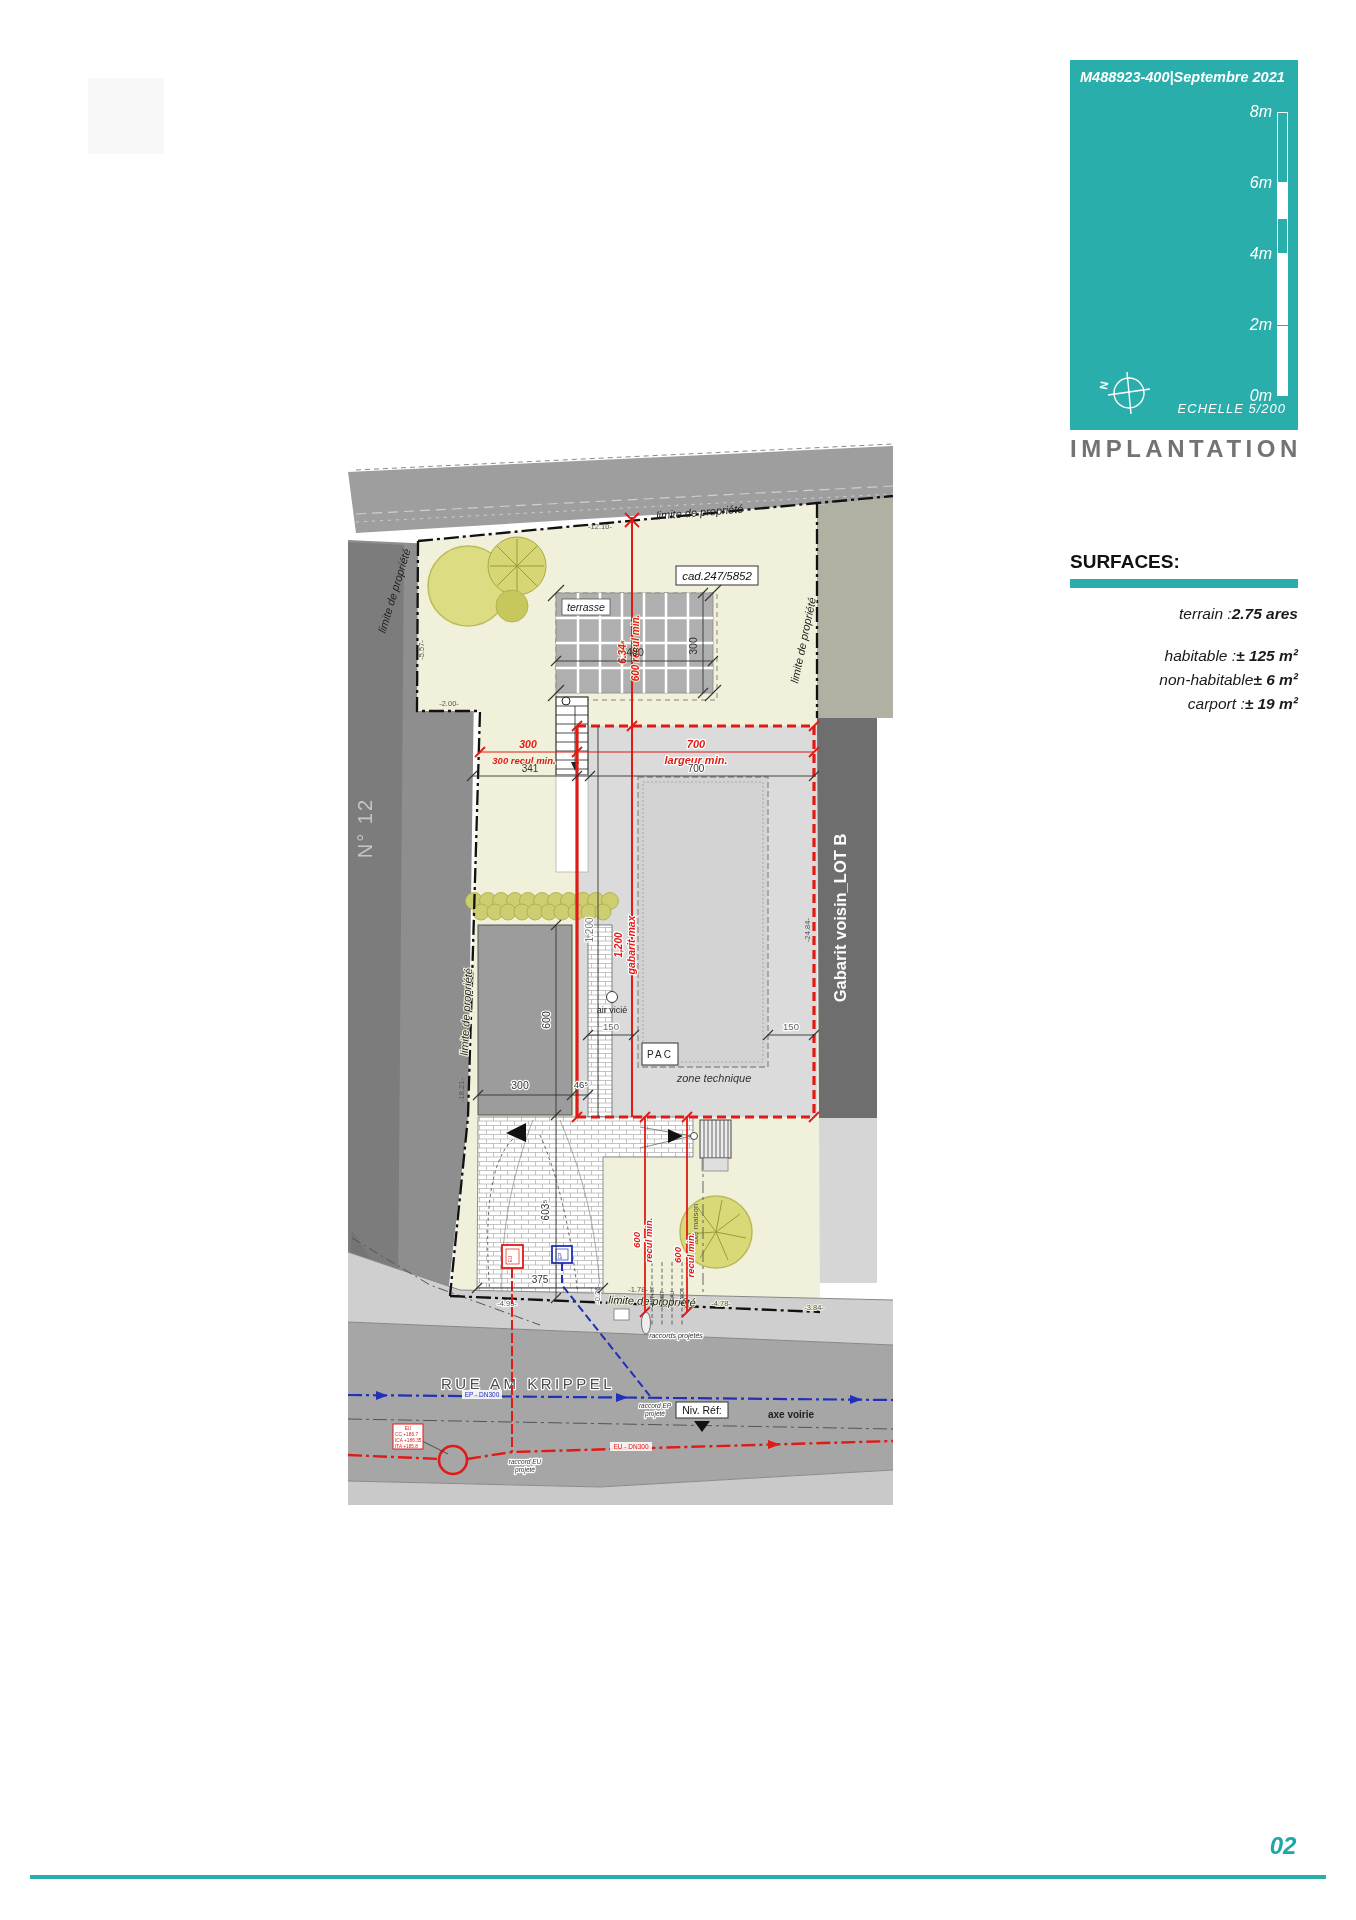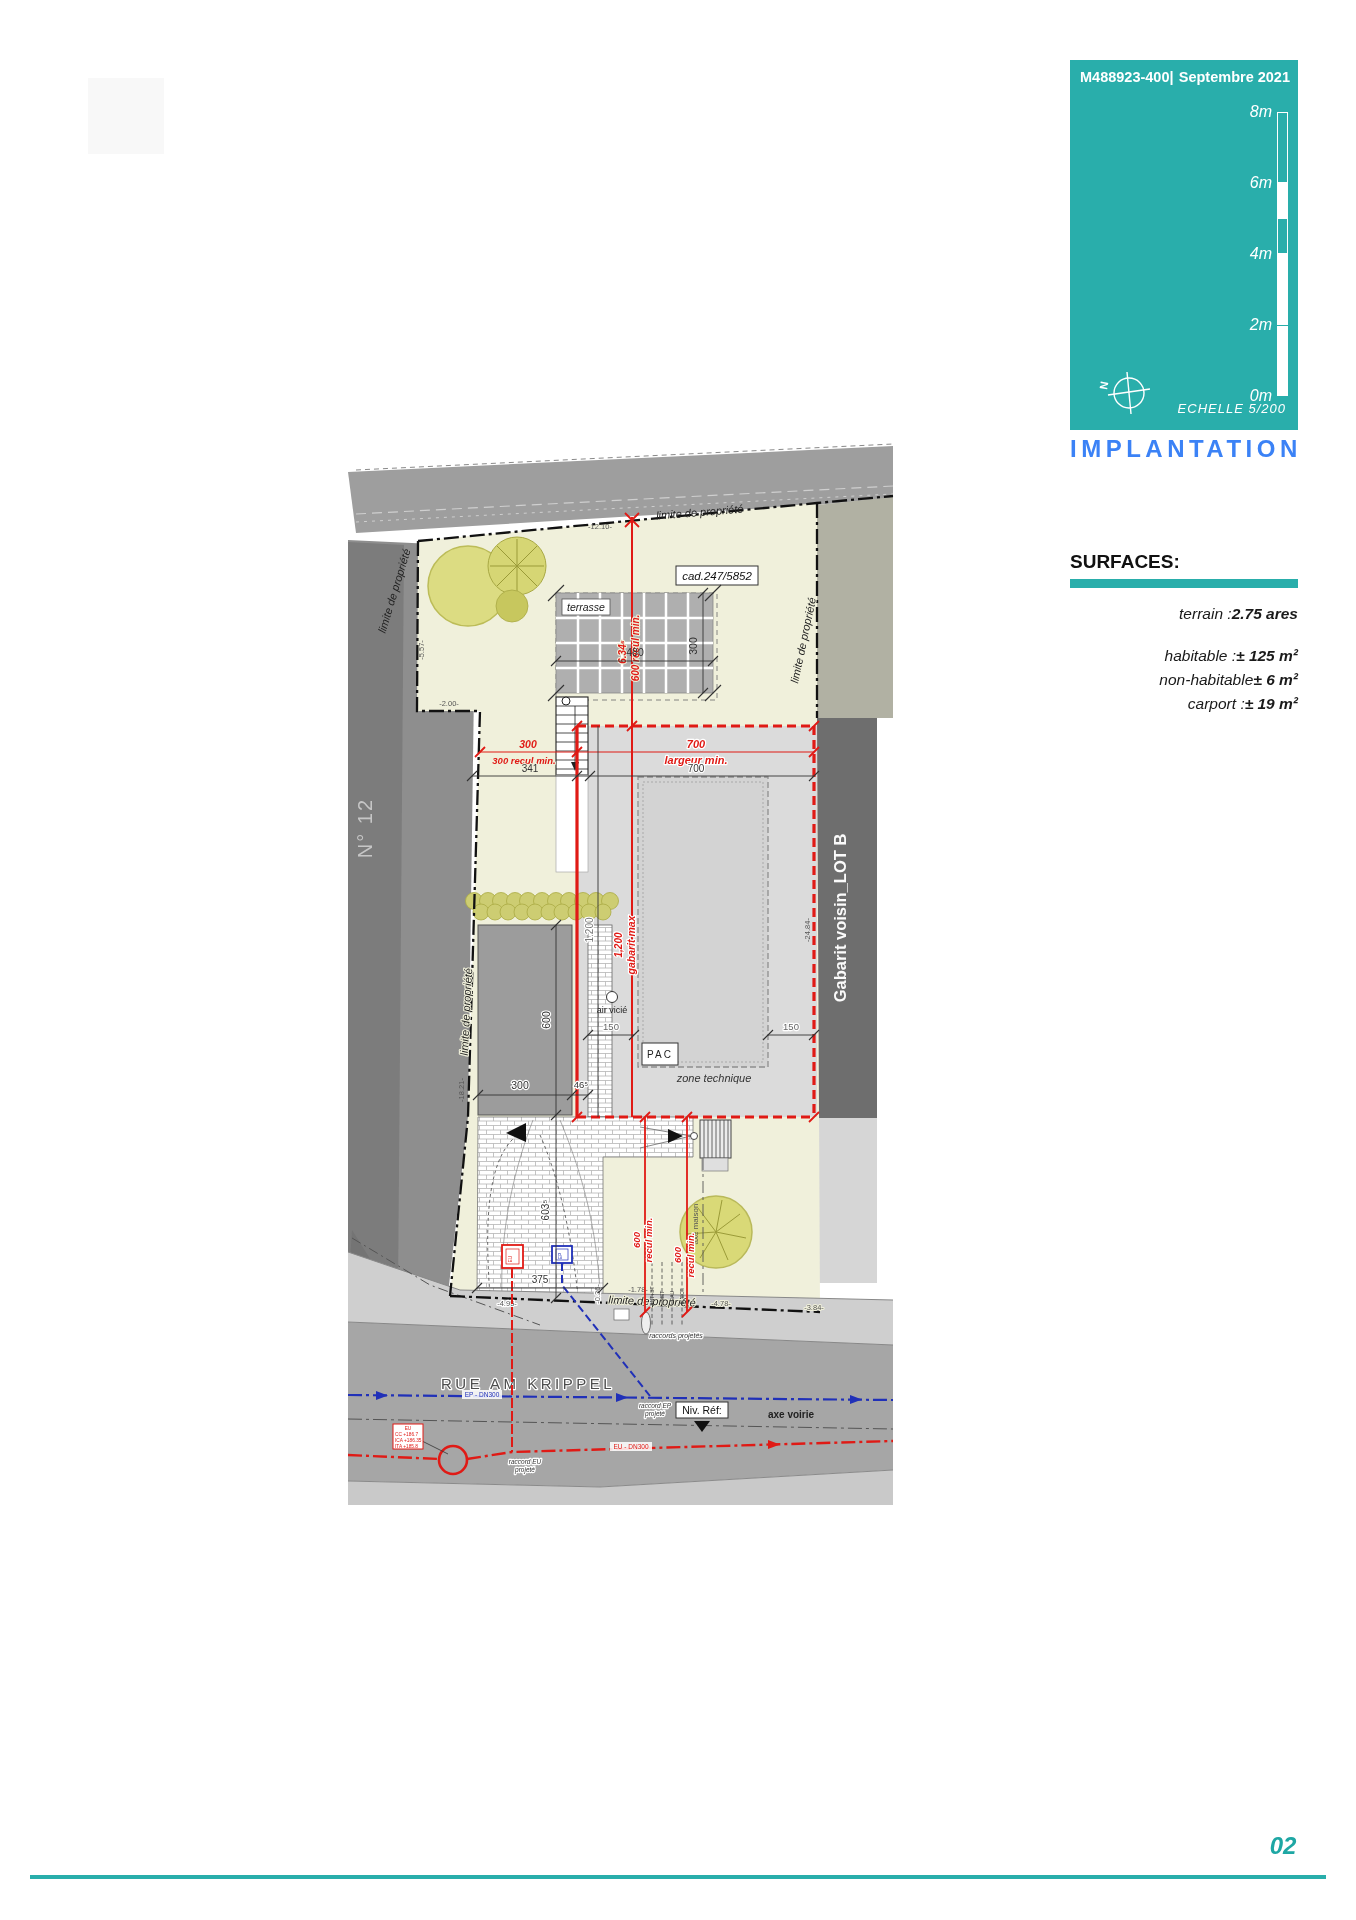"M488923-400|" .tb-head { font-style: none -> italic; justify-content: space-between -> none }
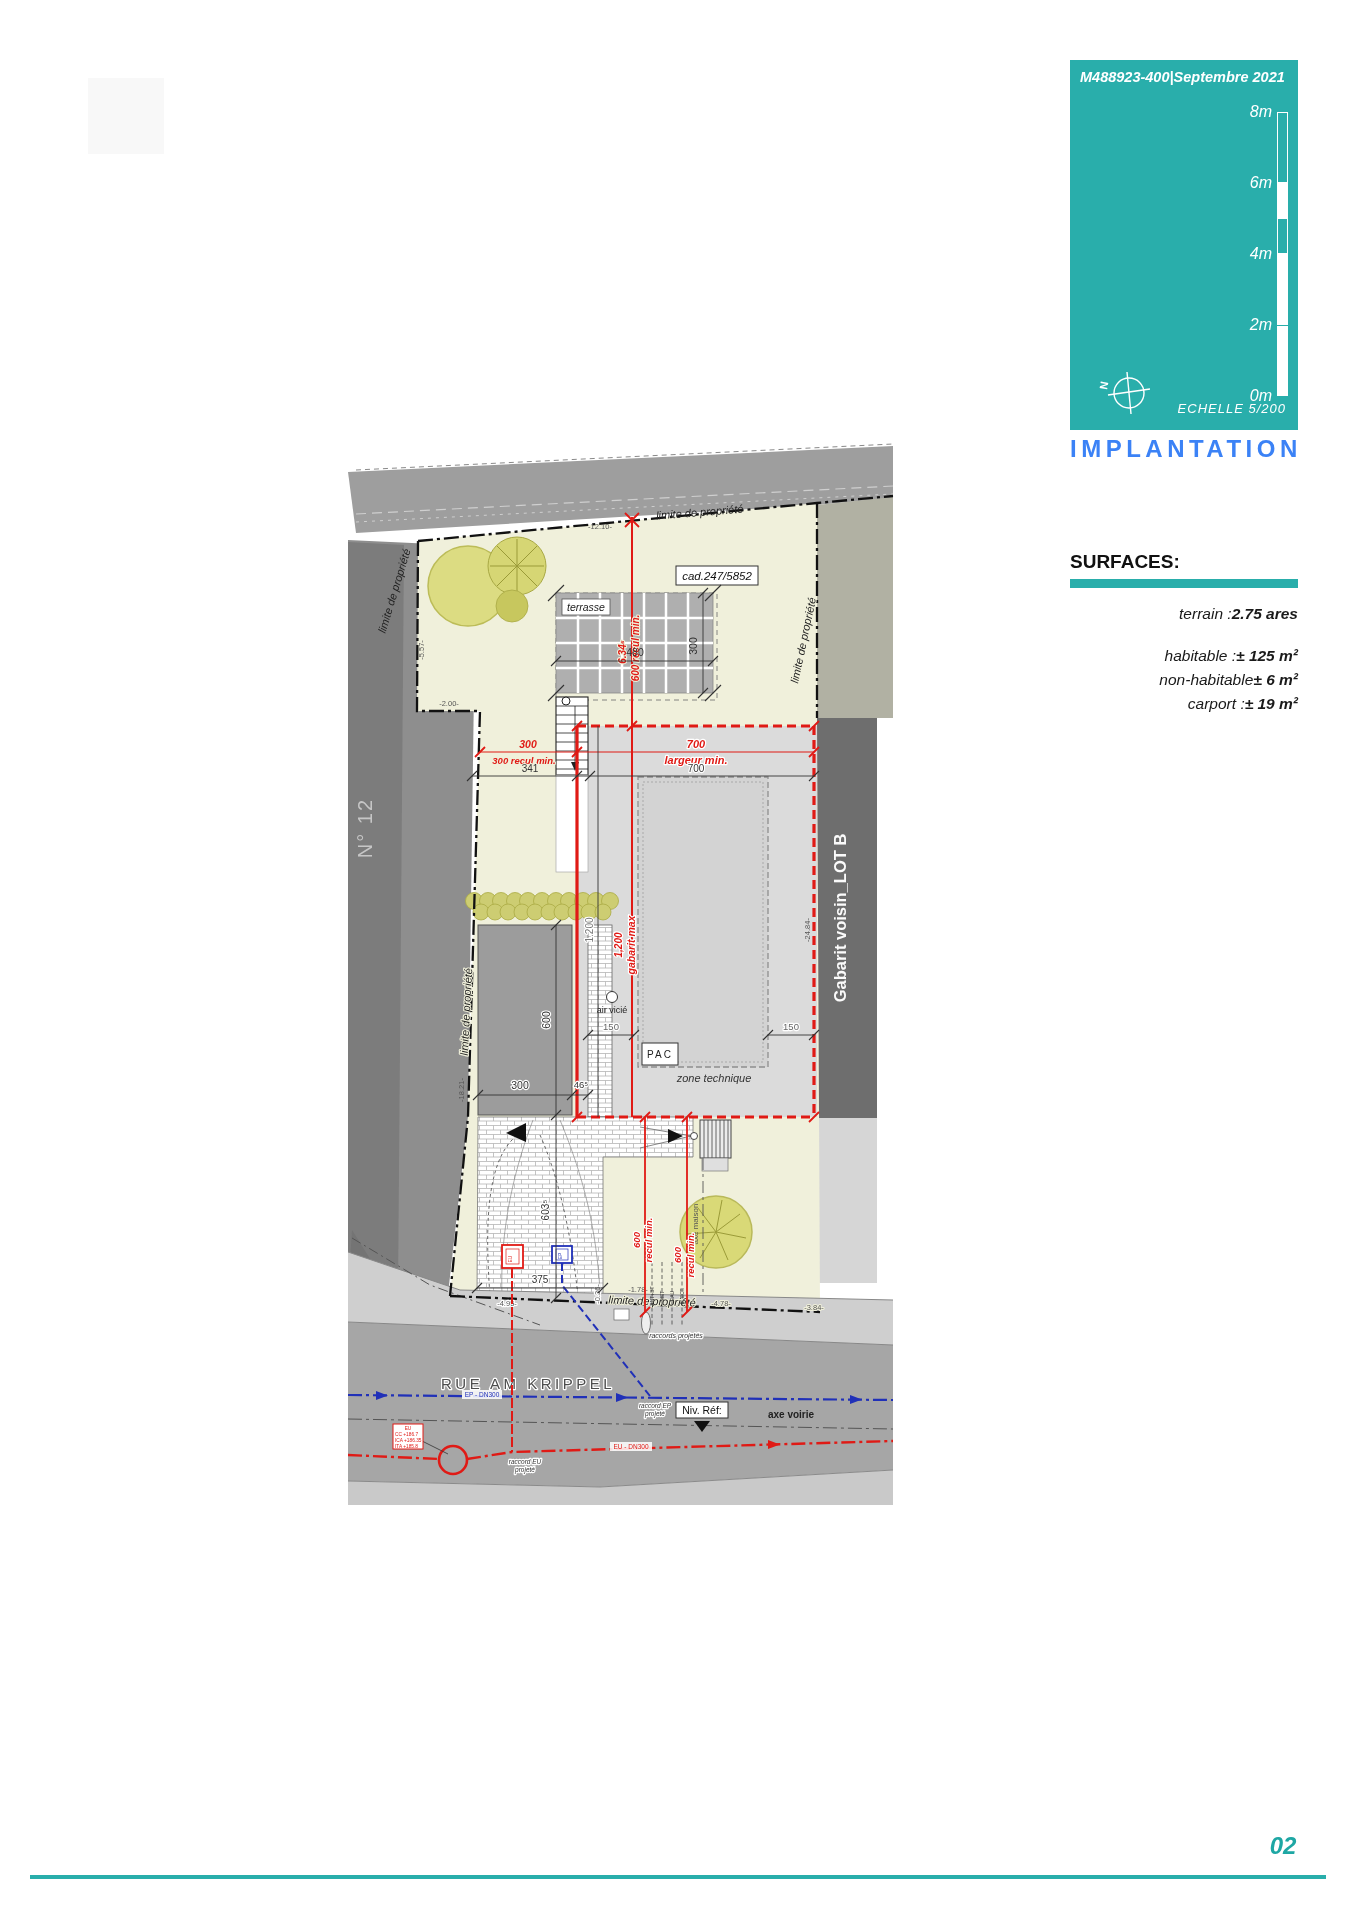"IMPLANTATION" .impl-title { color: #3b82f6 -> #737373 }
